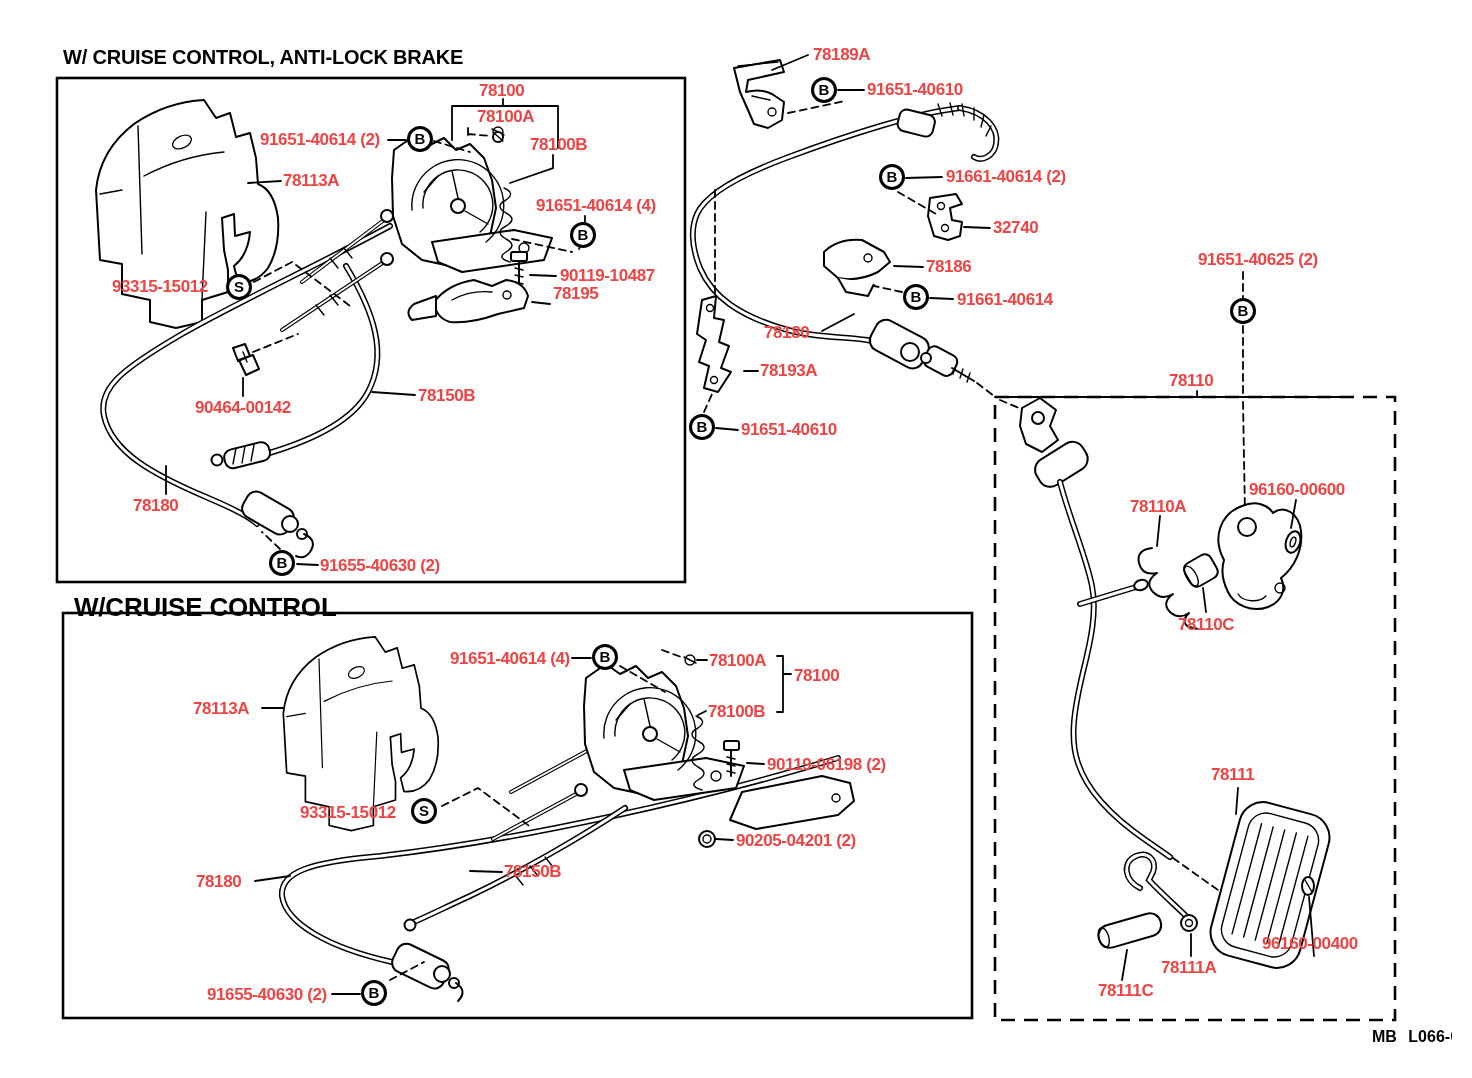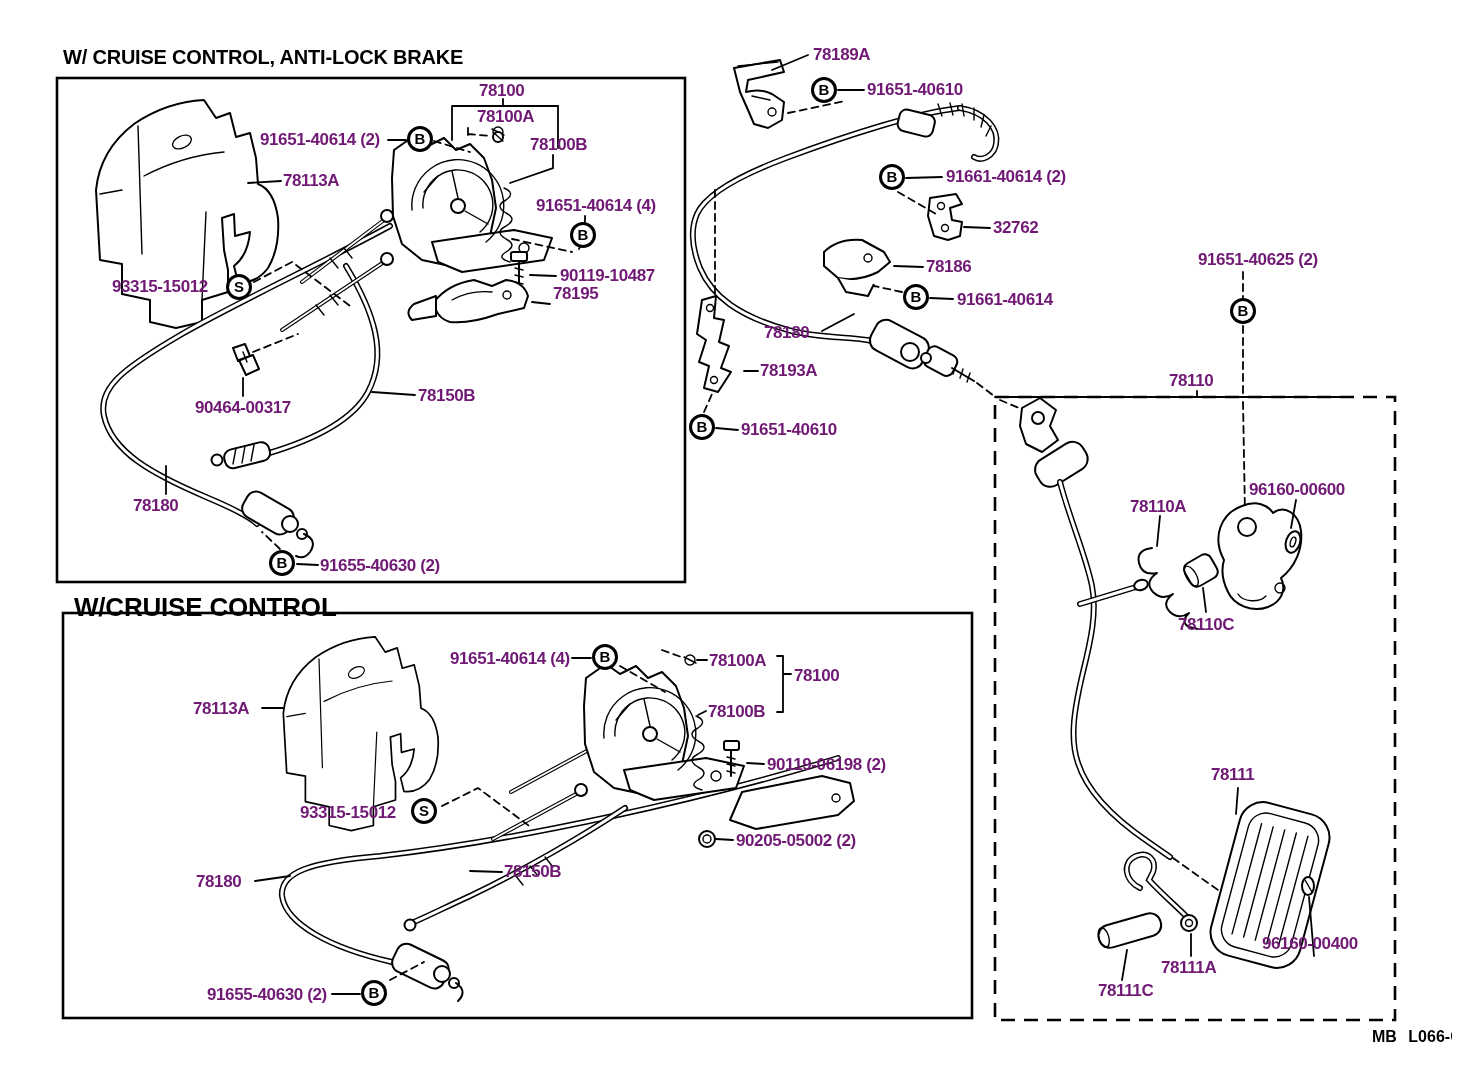"78189A" .lbl { color: #701a75 -> #ef4444 }
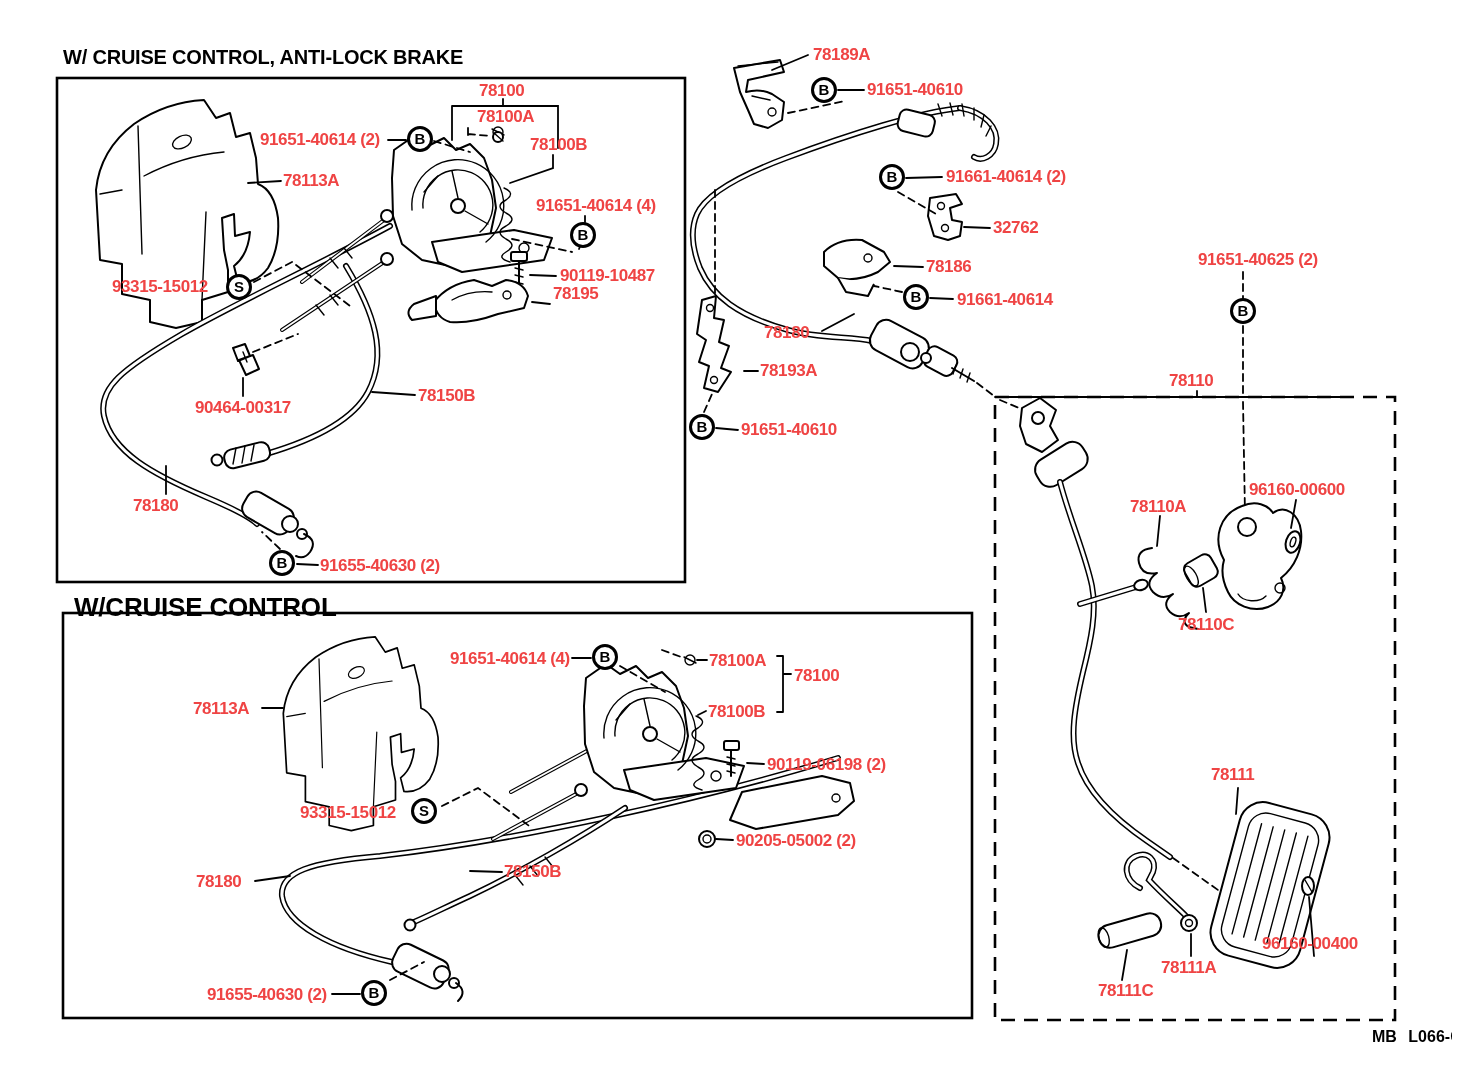"32762" div.lbl { text: 32762 -> 32740 }
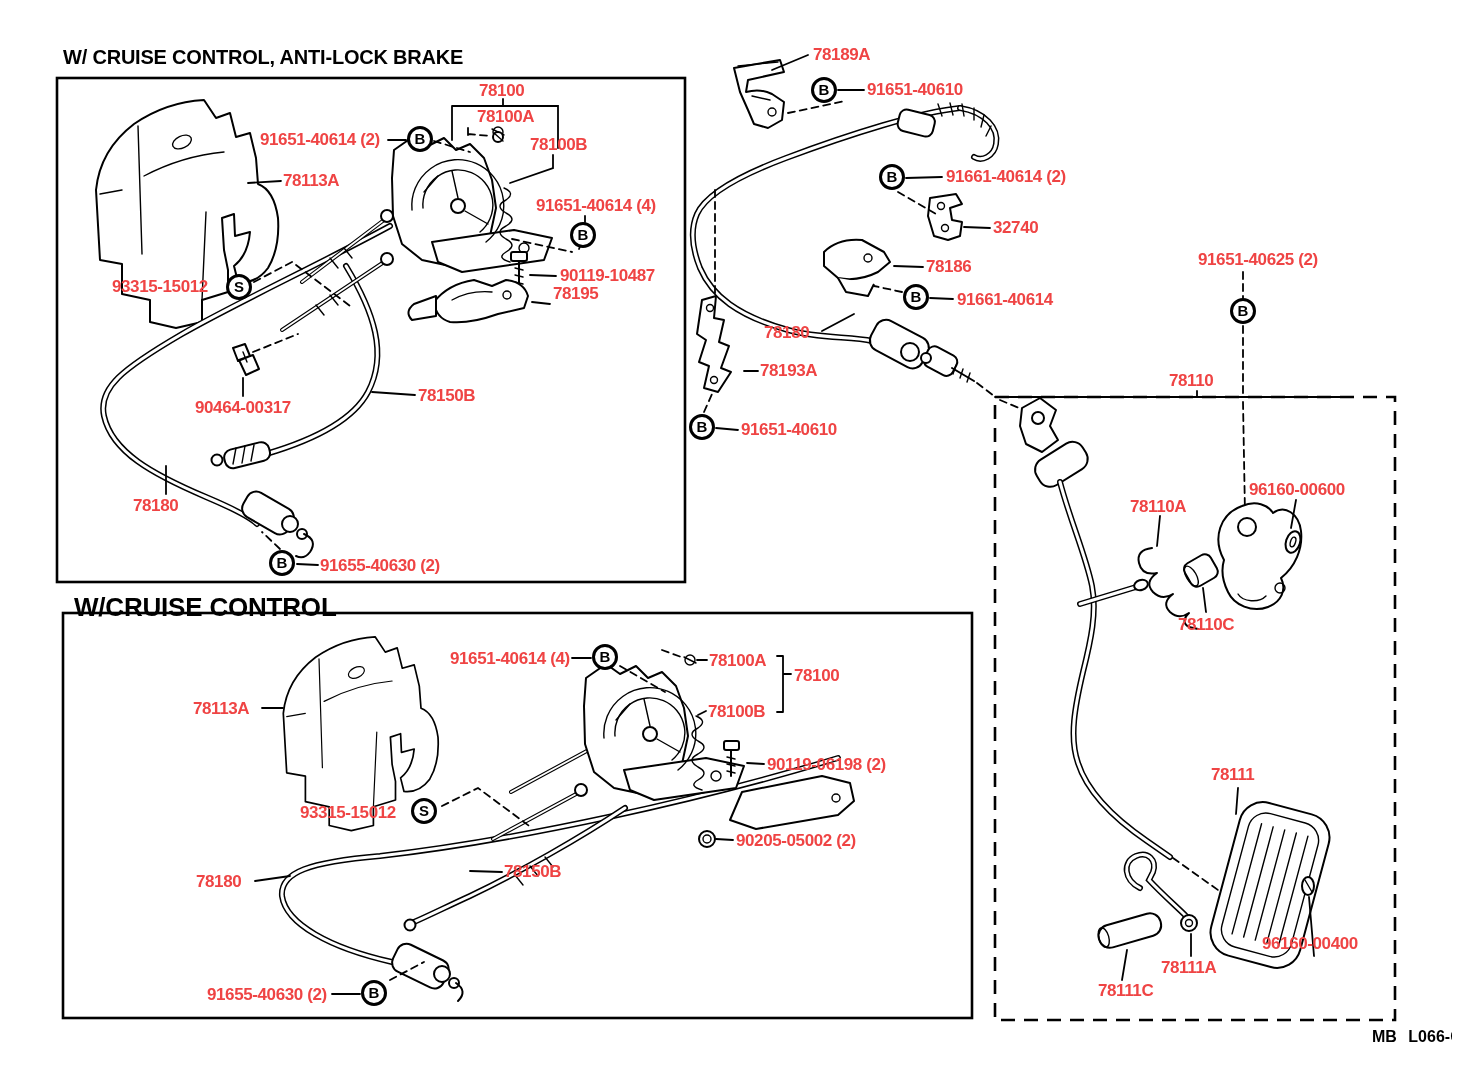"90464-00317" div.lbl { text: 90464-00317 -> 90464-00142 }
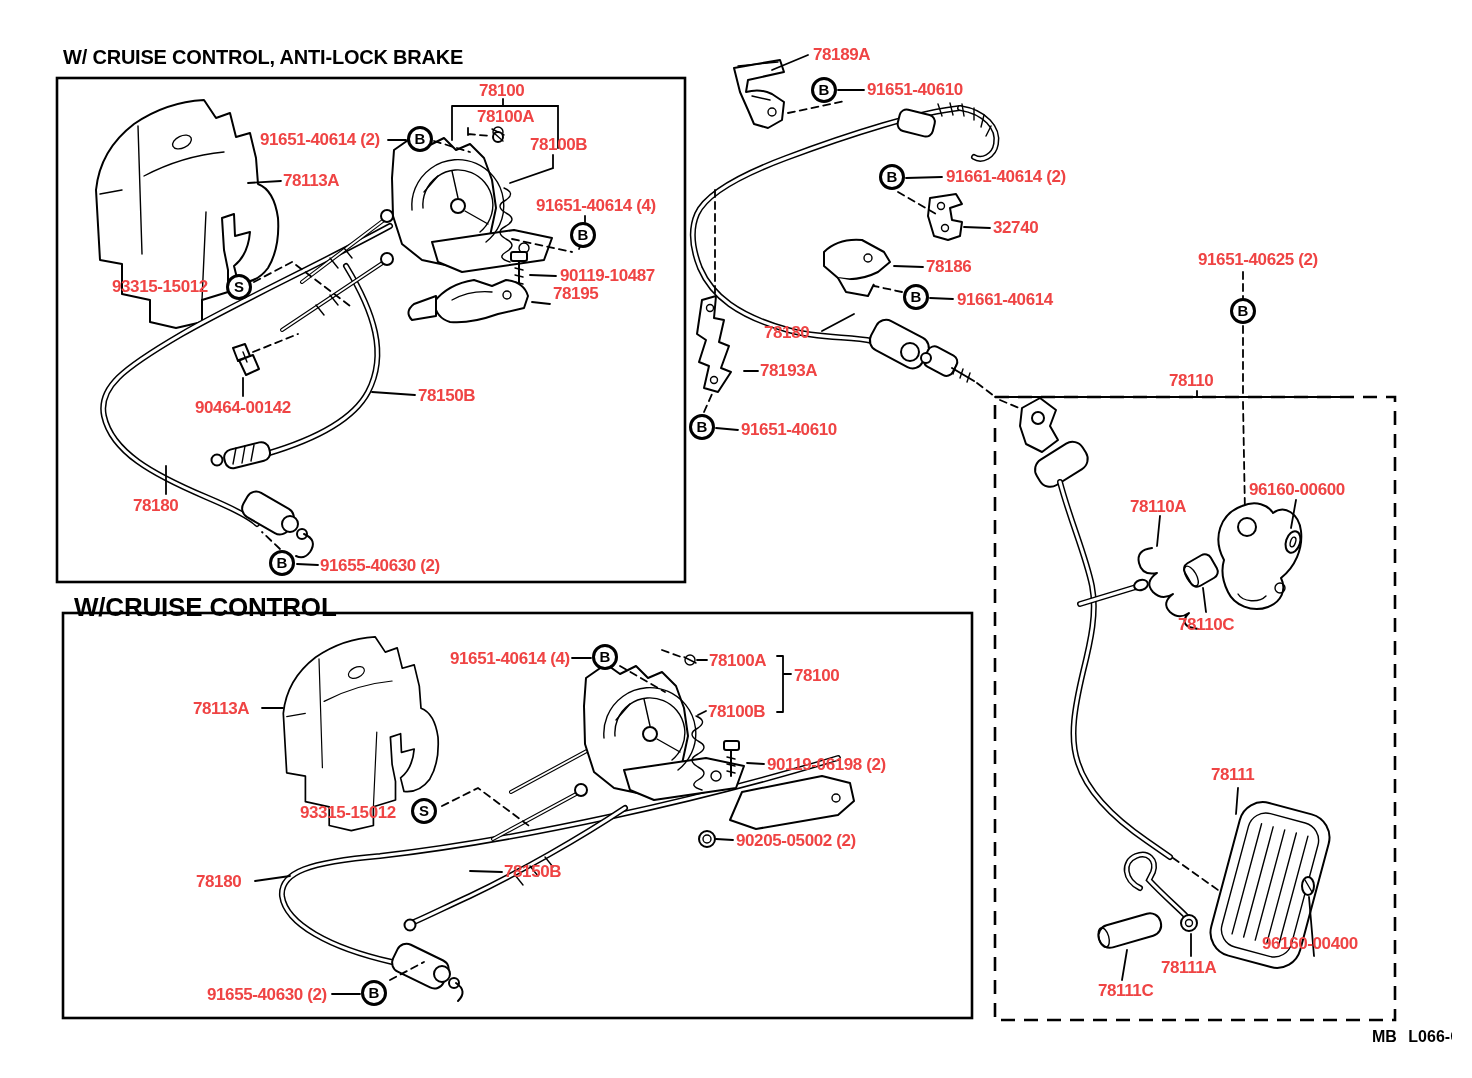"90205-05002 (2)" div.lbl { text: 90205-05002 -> 90205-04201 }
